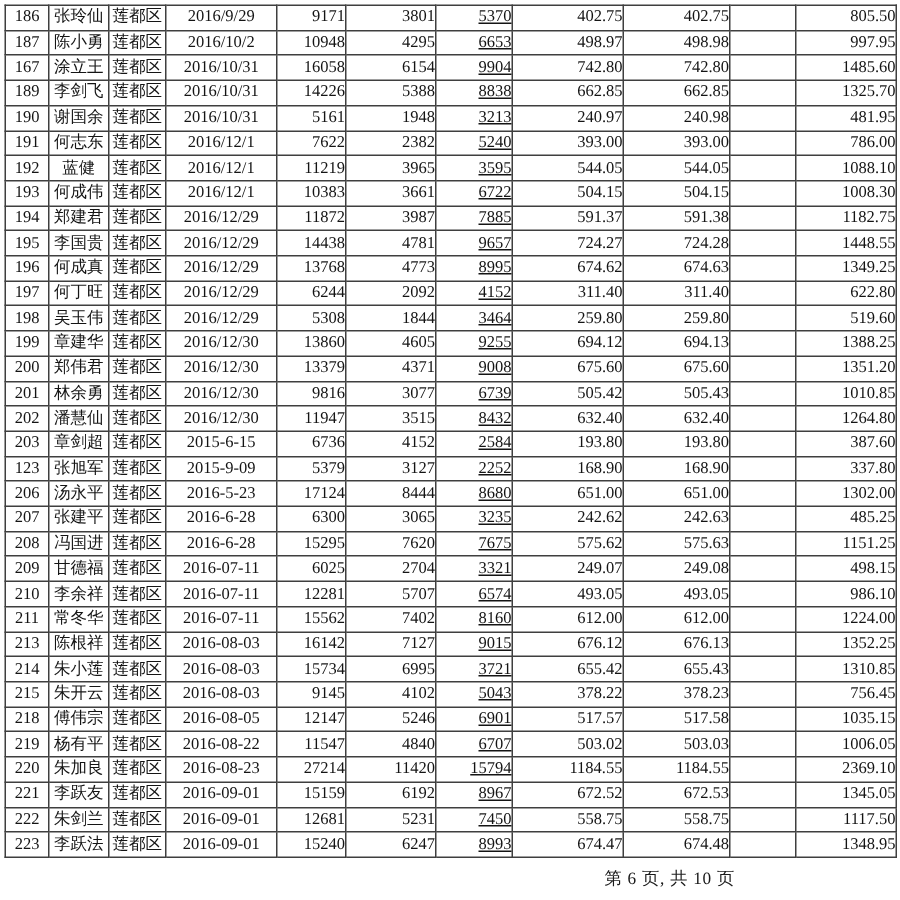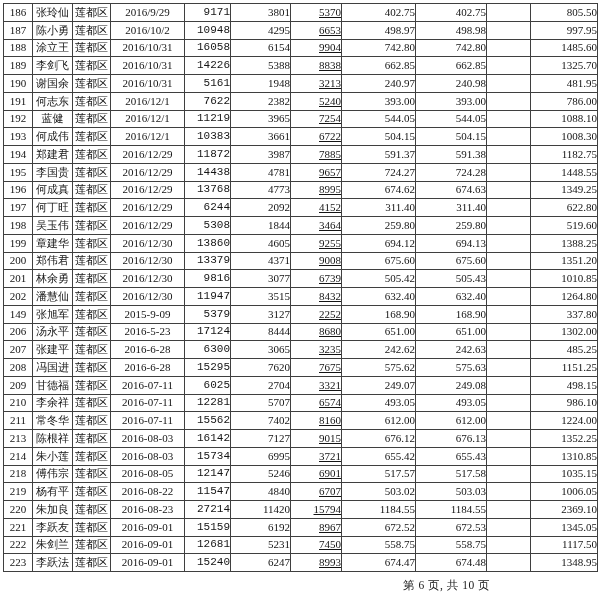"9171" td.c4 { font-family: Liberation Mono, monospace -> none }
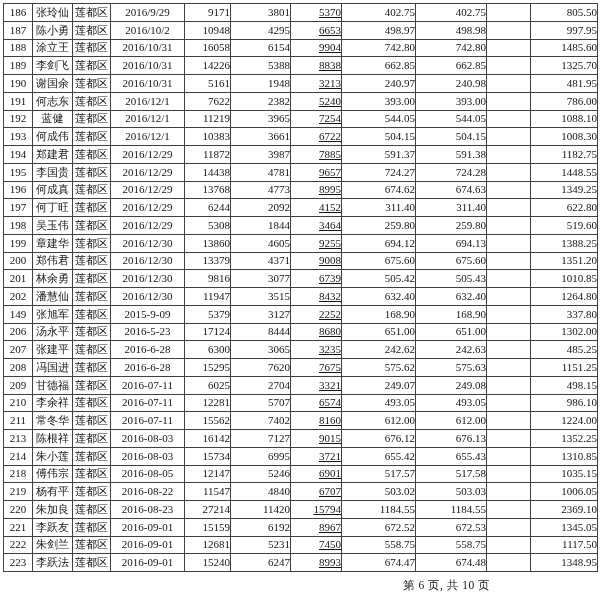"188" td.c0 { text: 188 -> 167 }
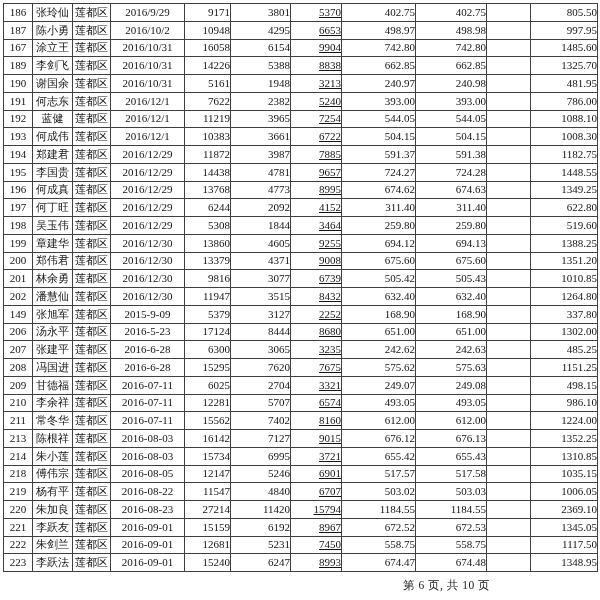"7254" td.c6 { text: 7254 -> 3595 }
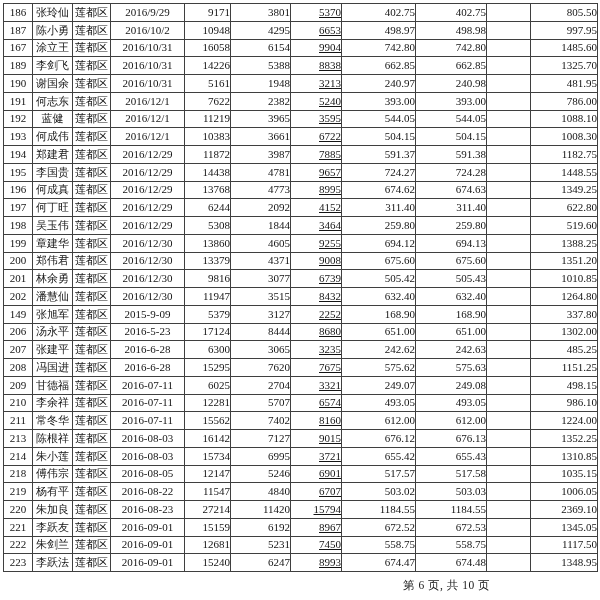"203" tr { html: none -> <tr> <td>203</td> <td>章剑超</td> <td>莲都区</td> <td>2015-6-15</td> <td>6736</td> <td>4152</td> <td>2584</td> <td>193.80</td> <td>193.80</td> <td></td> <td>387.60</td> </tr> }
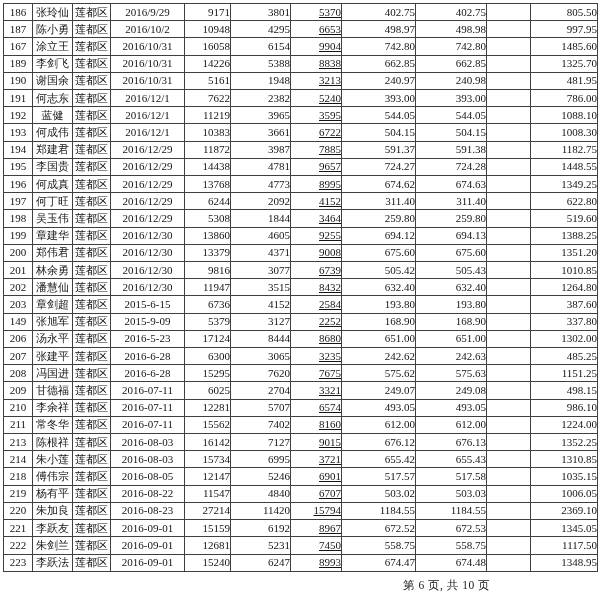"149" td.c0 { text: 149 -> 123 }
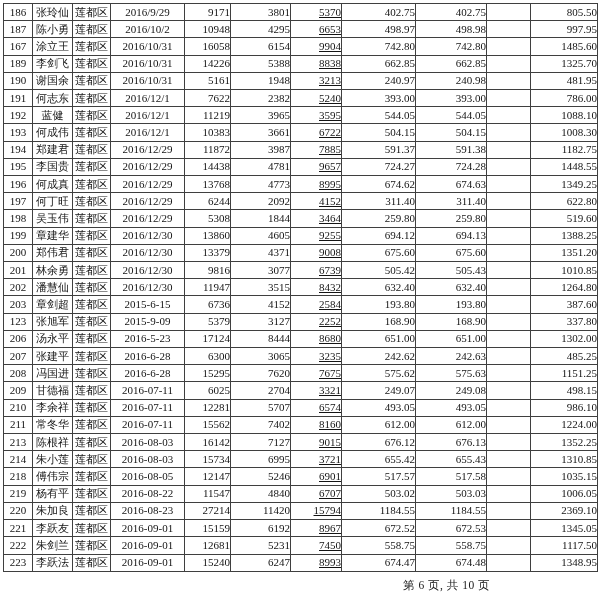"215" tr { html: none -> <tr> <td>215</td> <td>朱开云</td> <td>莲都区</td> <td>2016-08-03</td> <td>9145</td> <td>4102</td> <td>5043</td> <td>378.22</td> <td>378.23</td> <td></td> <td>756.45</td> </tr> }
